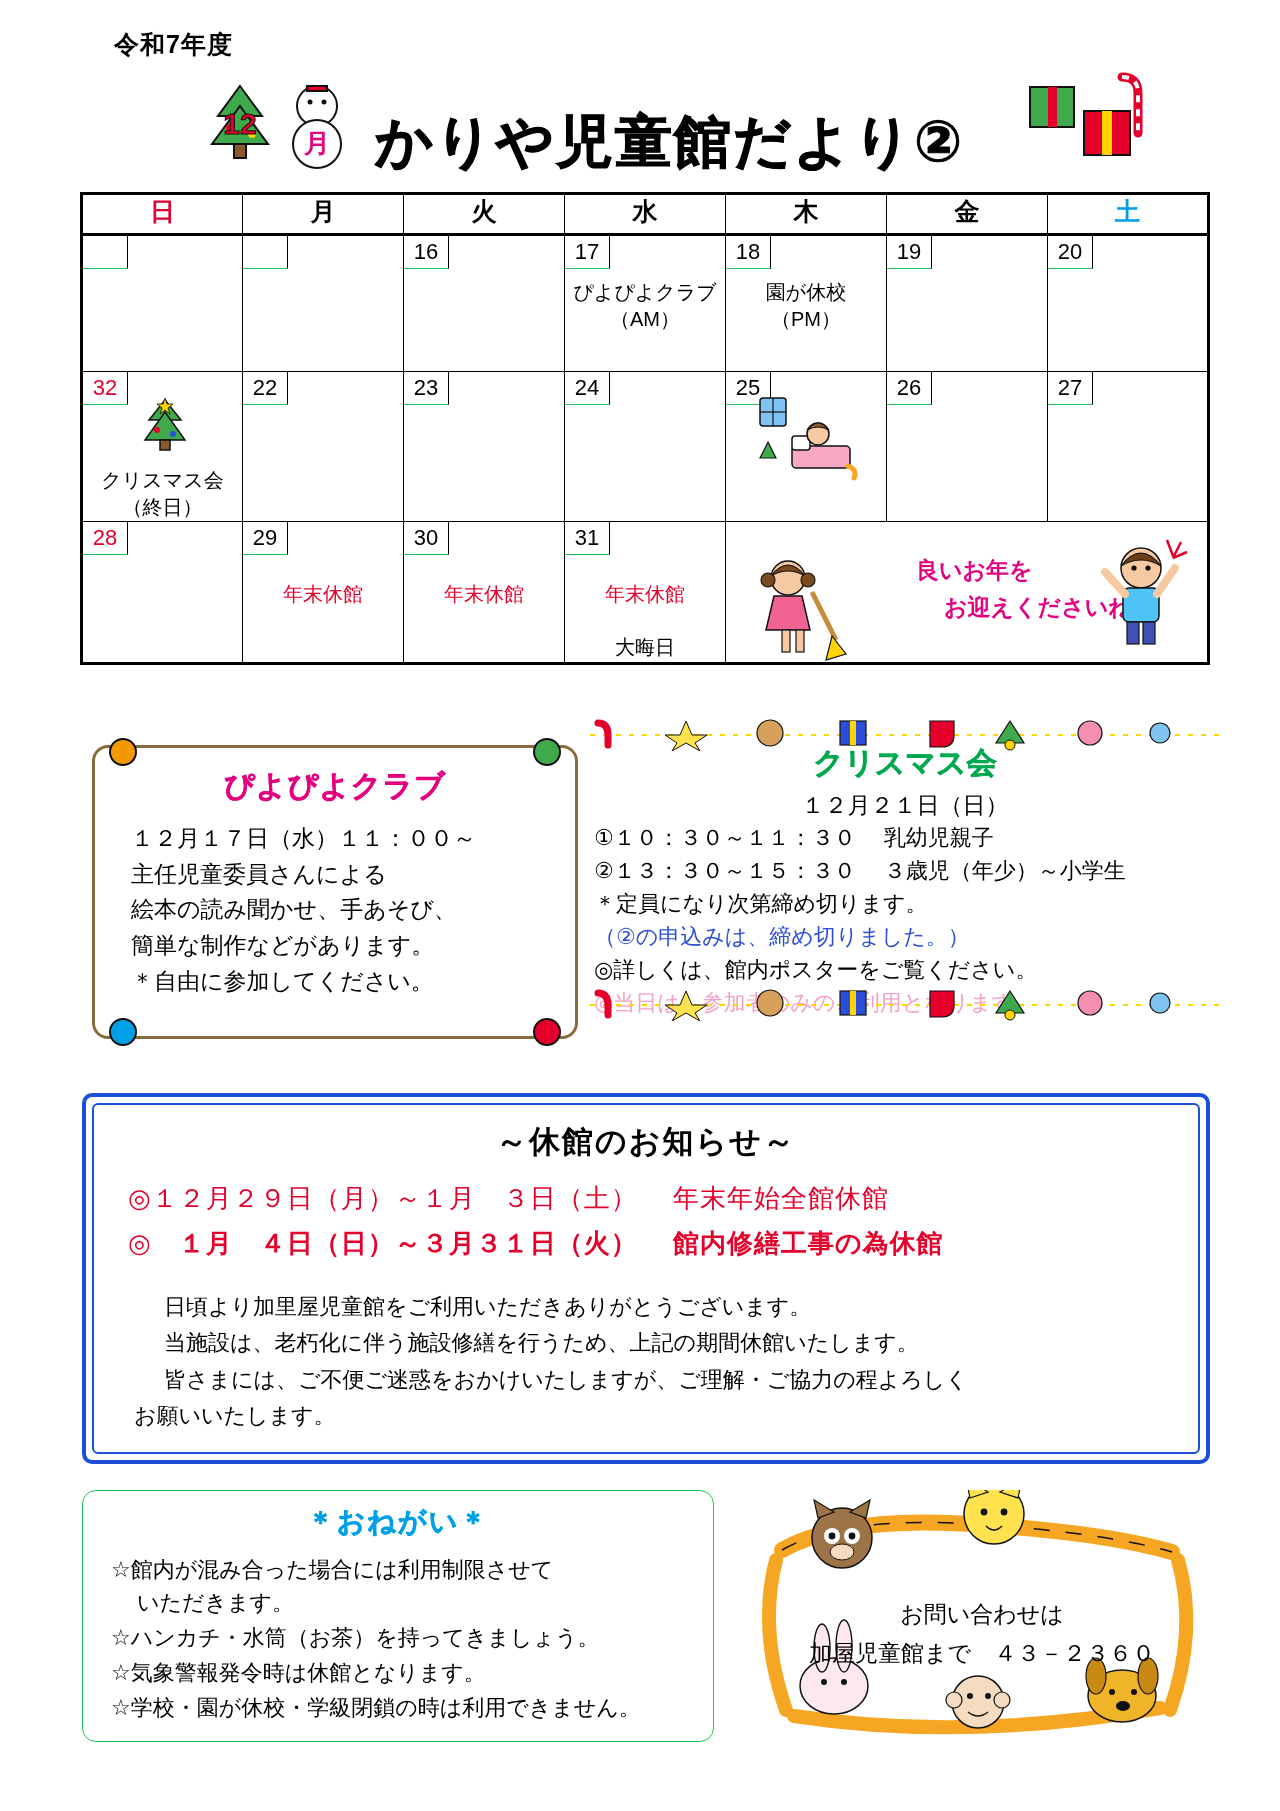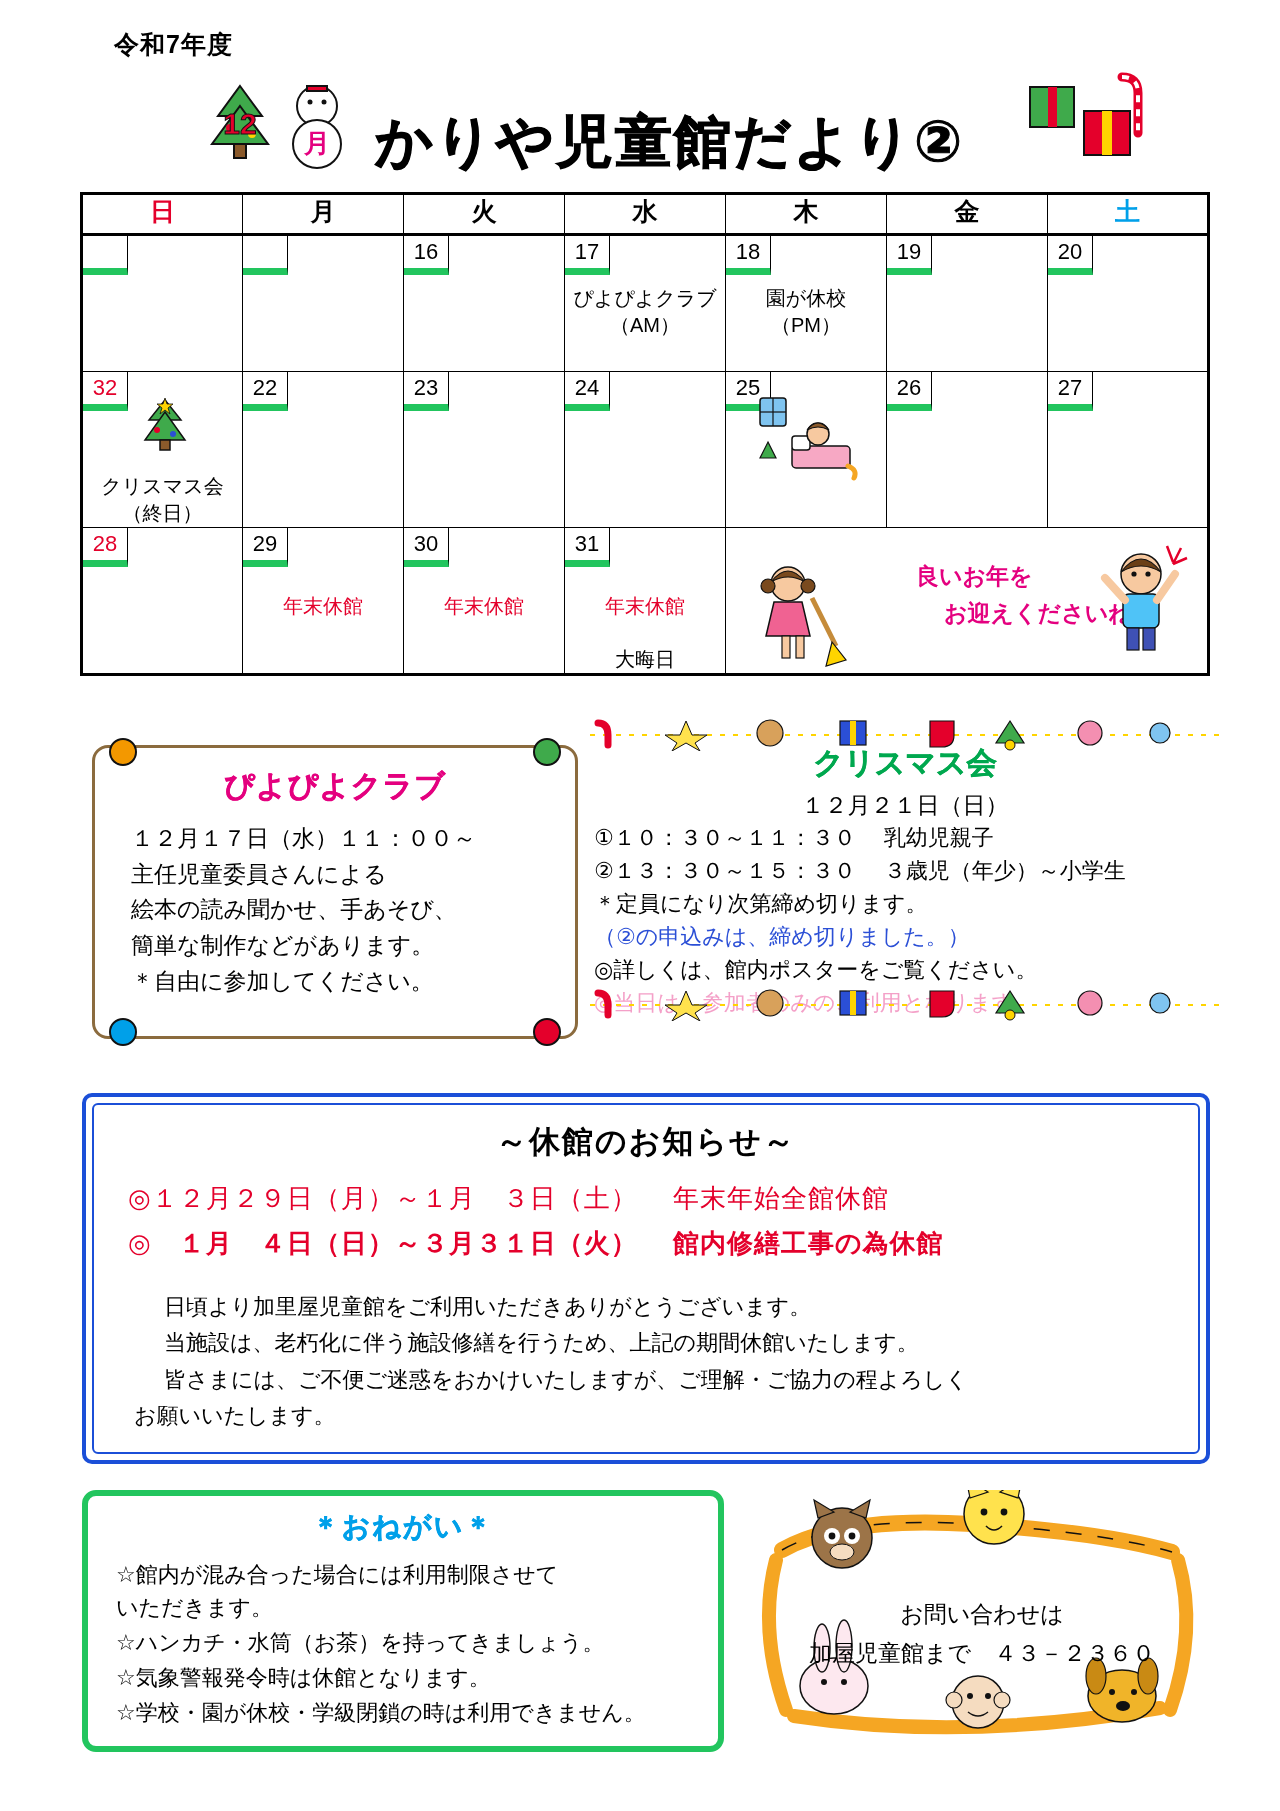"16" .dnum { border-bottom: 7px solid #22c55e -> 1px solid #22c55e }
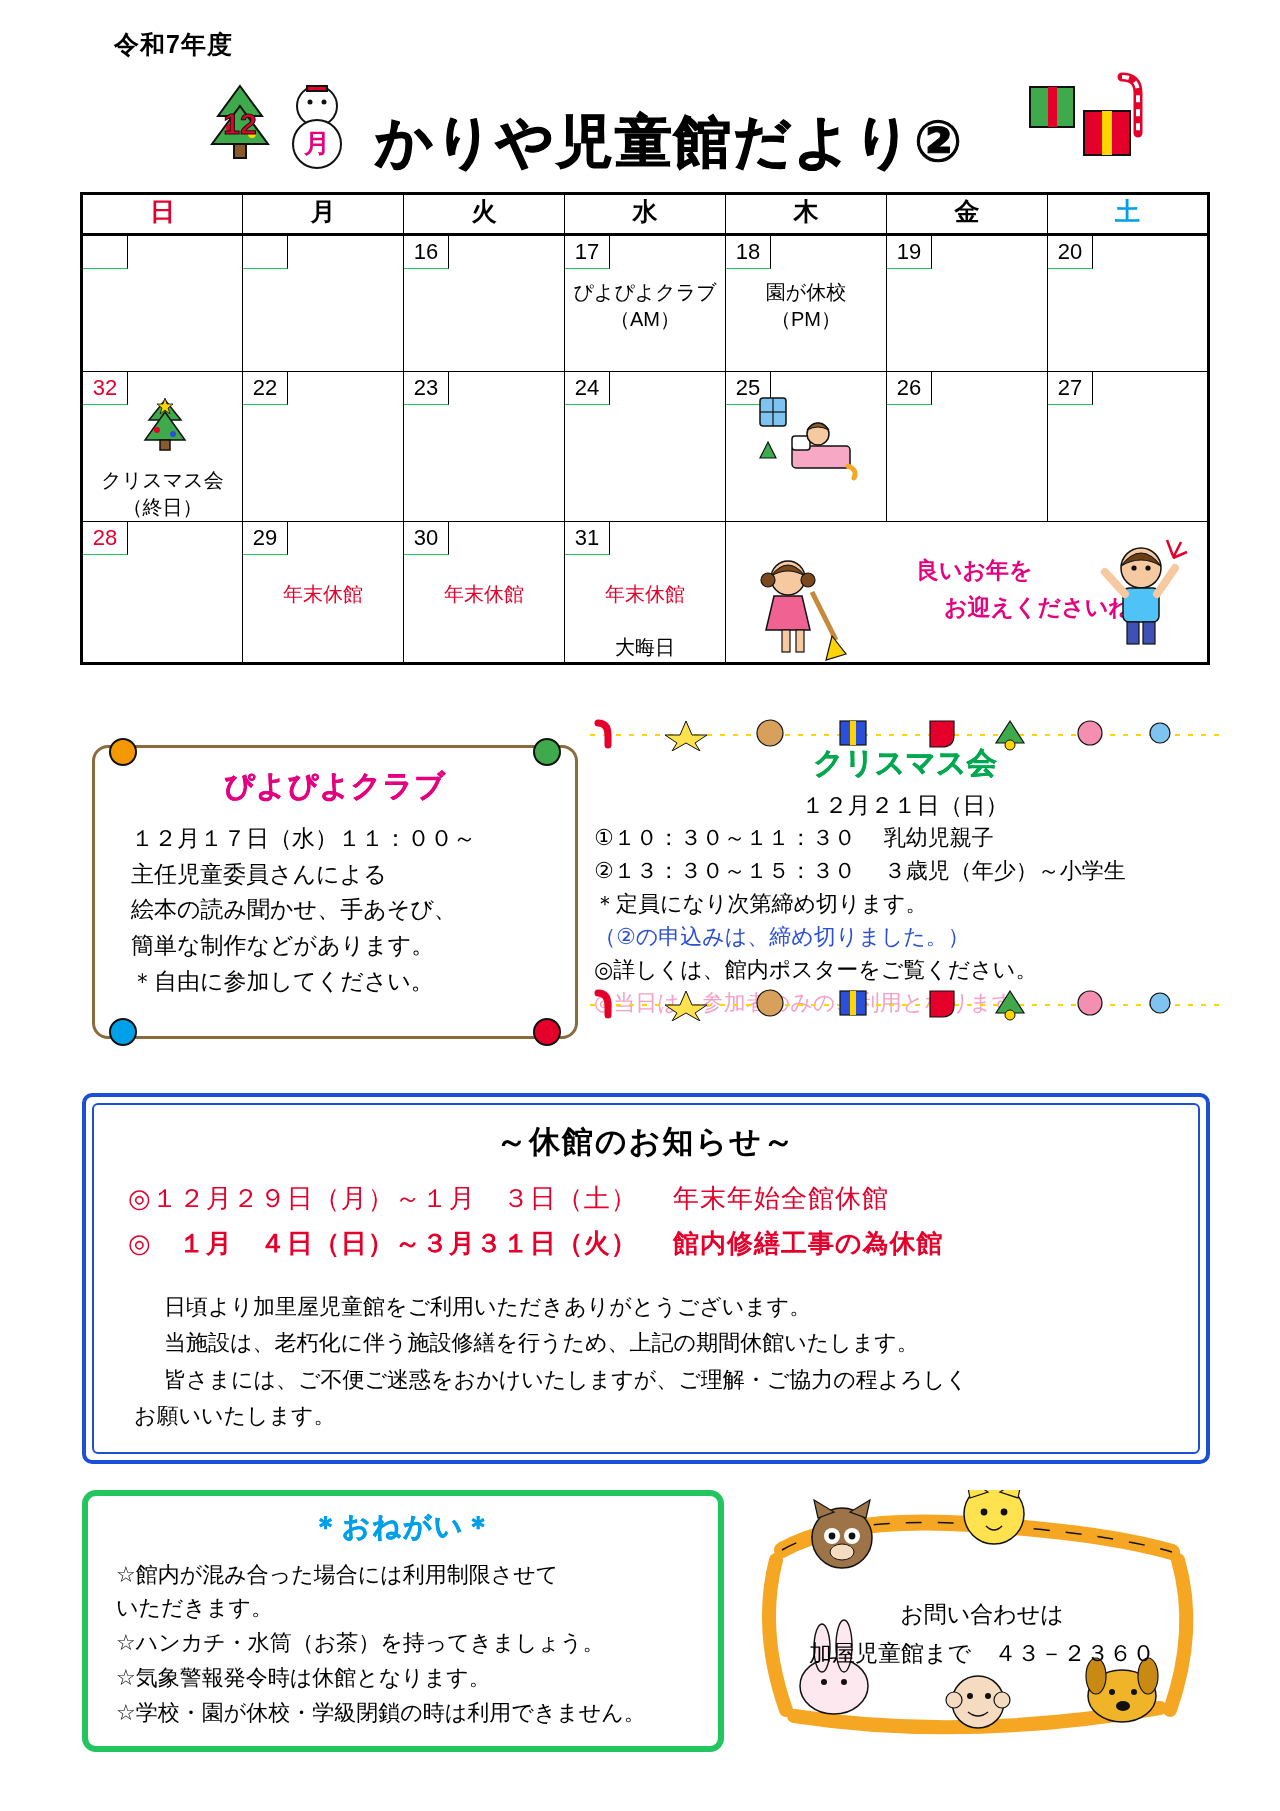"＊おねがい＊" .onegai { border: 6px solid #22c55e -> 1px solid #22c55e }
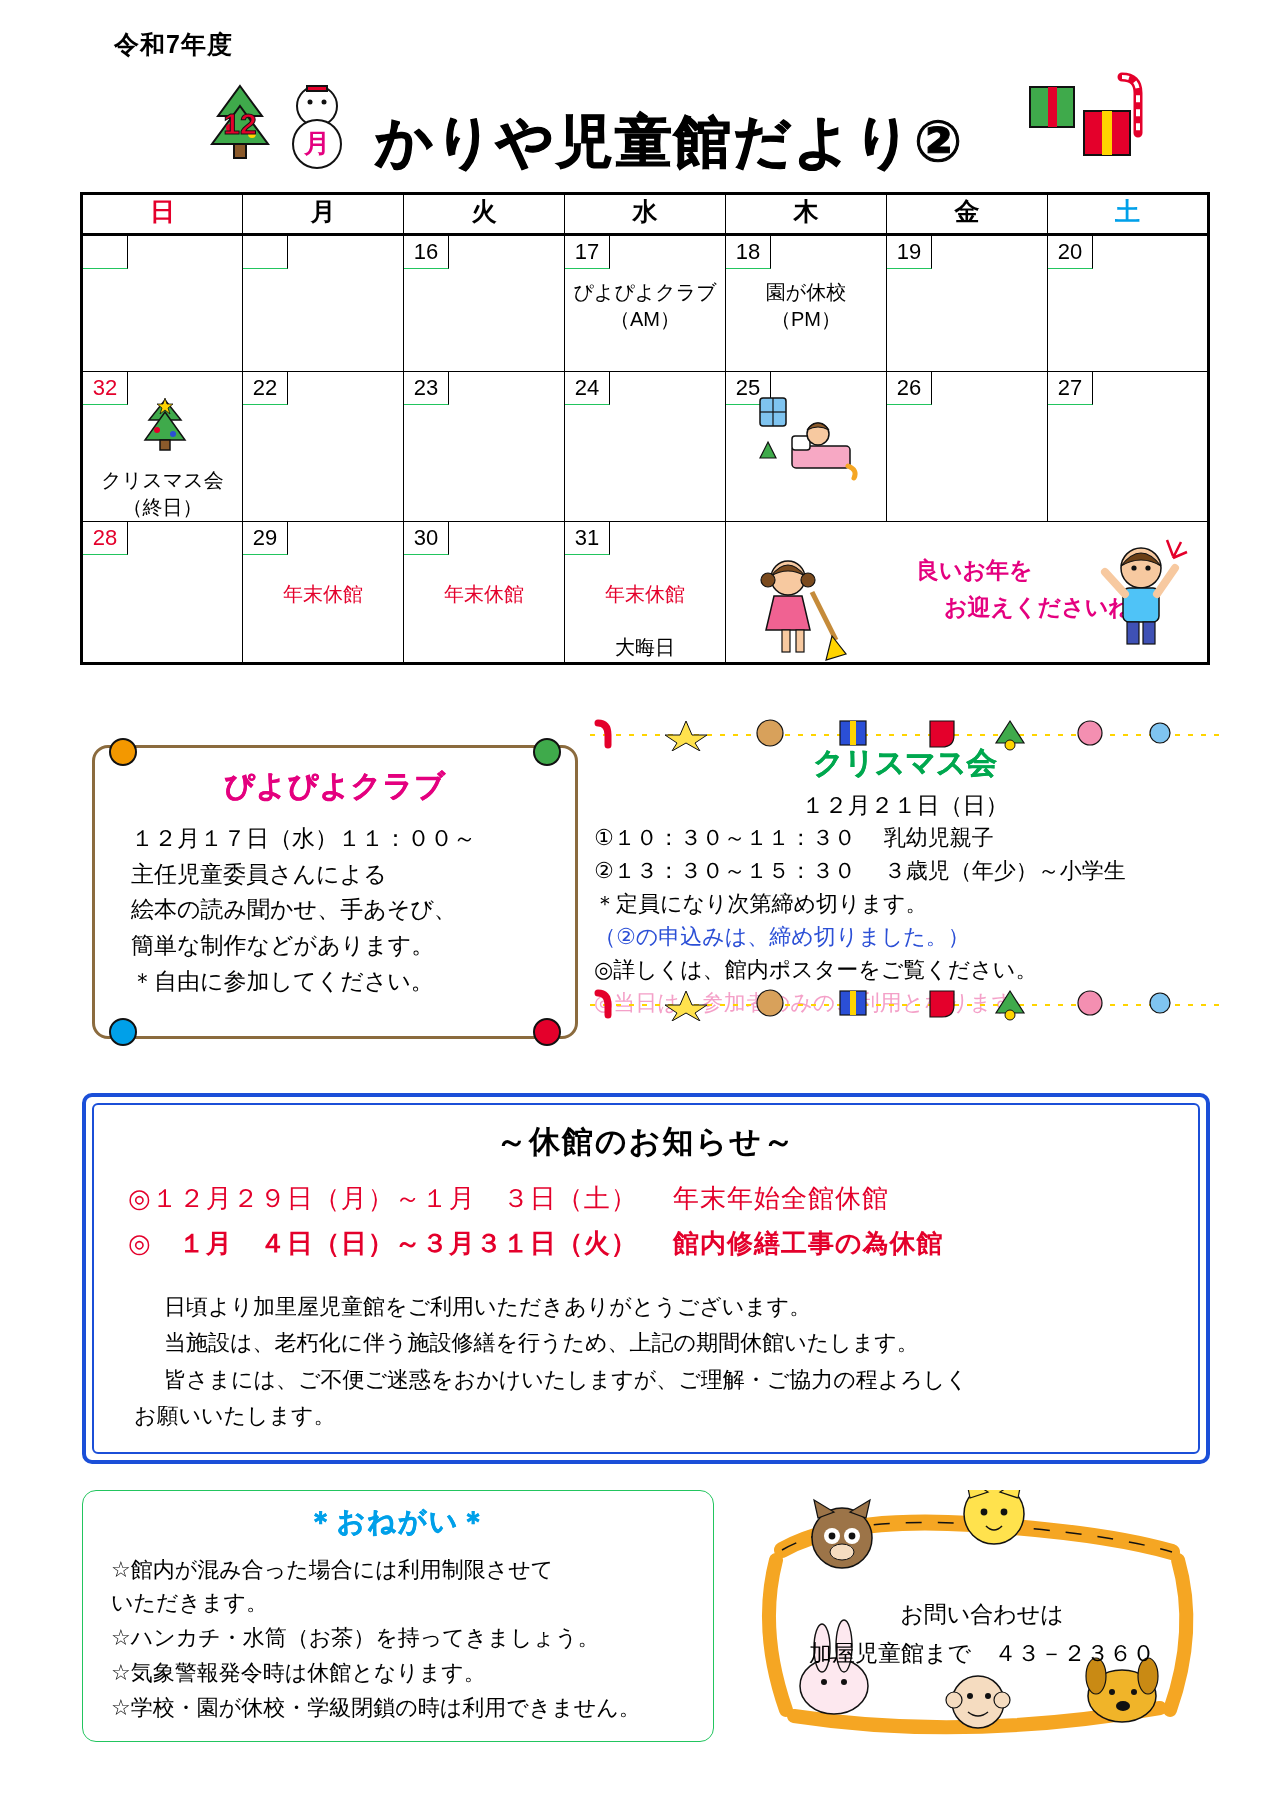"いただきます。" .onegai li .cont { margin-left: none -> 26px }
